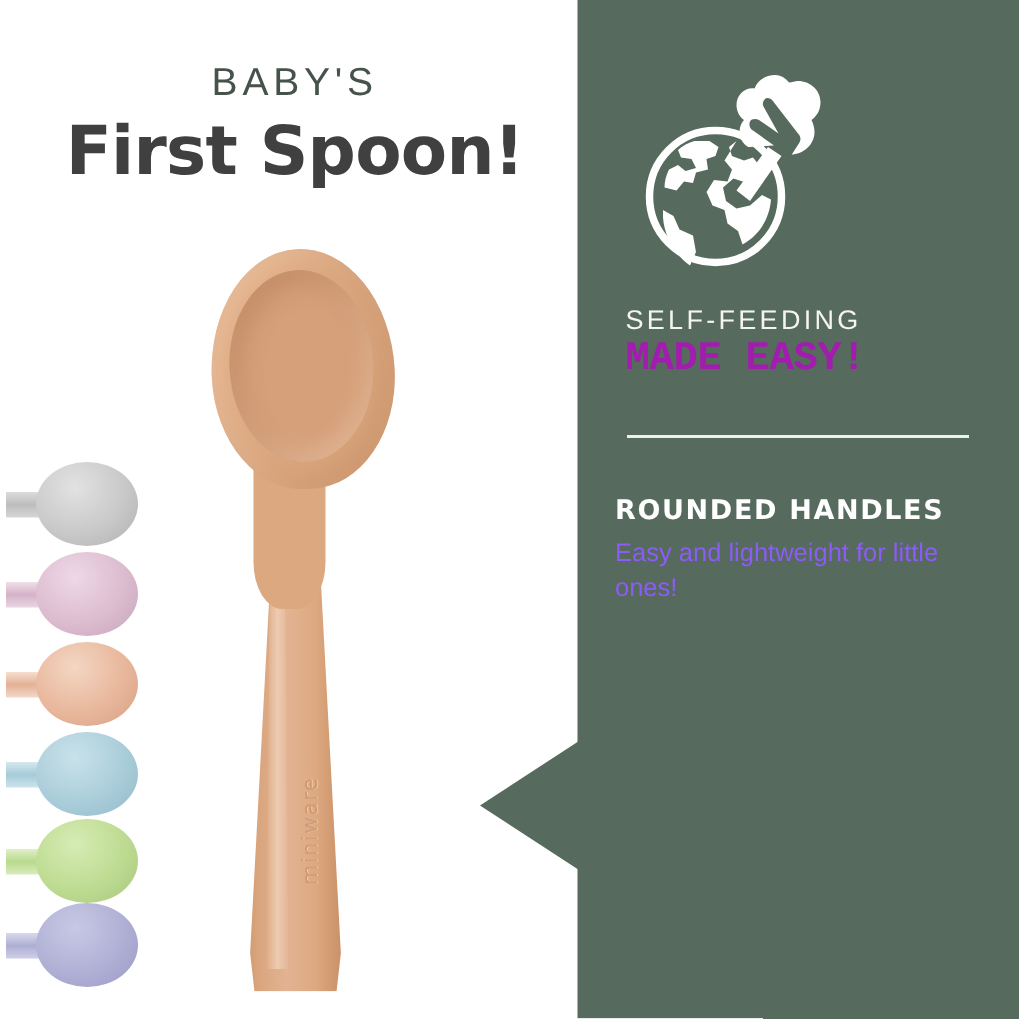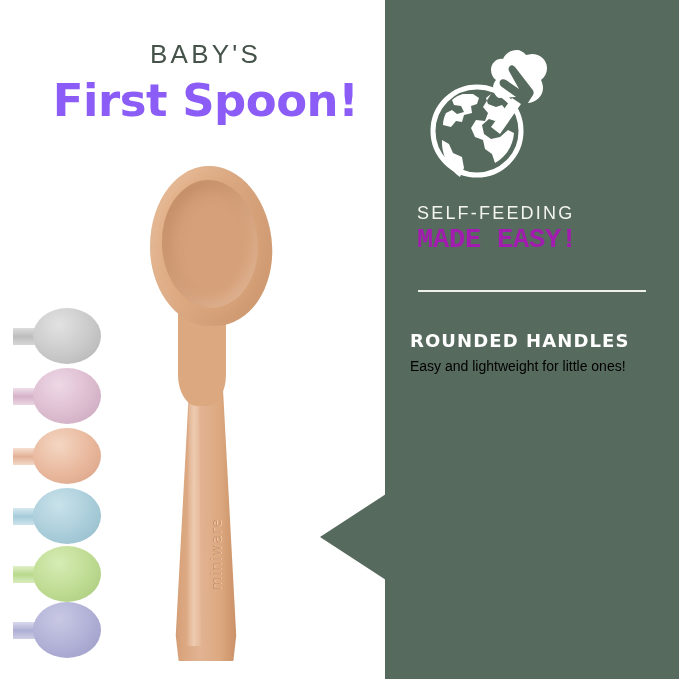"BABY'S" .left-panel { left: 13px -> 4px }
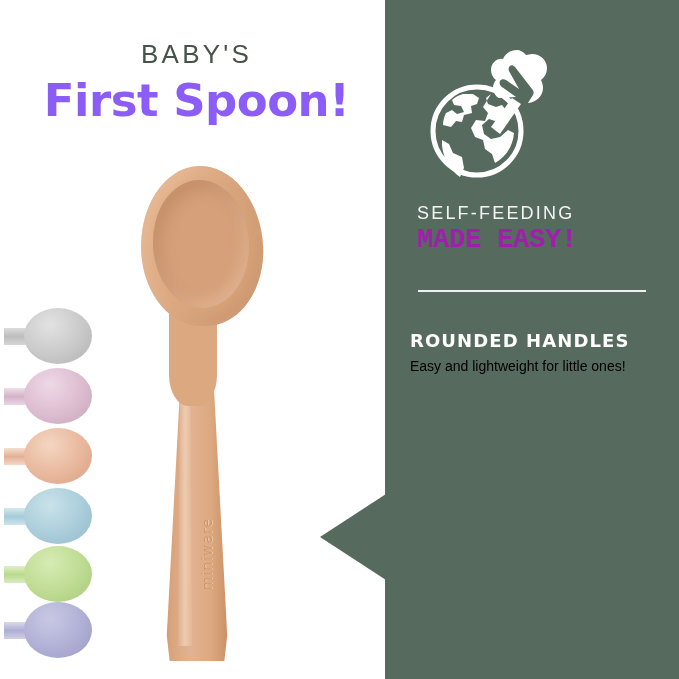"First Spoon!" .headline-large { color: #8b5cf6 -> #404040 }
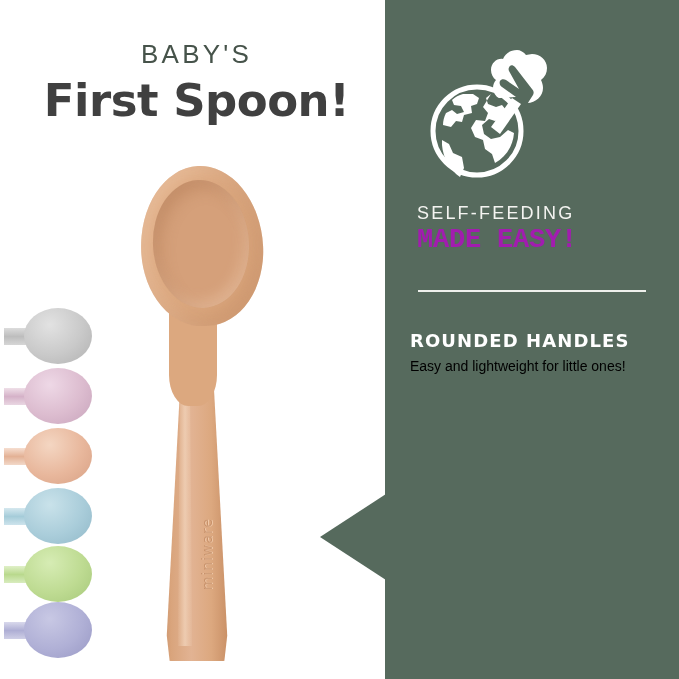"Easy and lightweight for little" .feature-body { color: #000000 -> #8b5cf6; font-size: 14px -> 17px }
